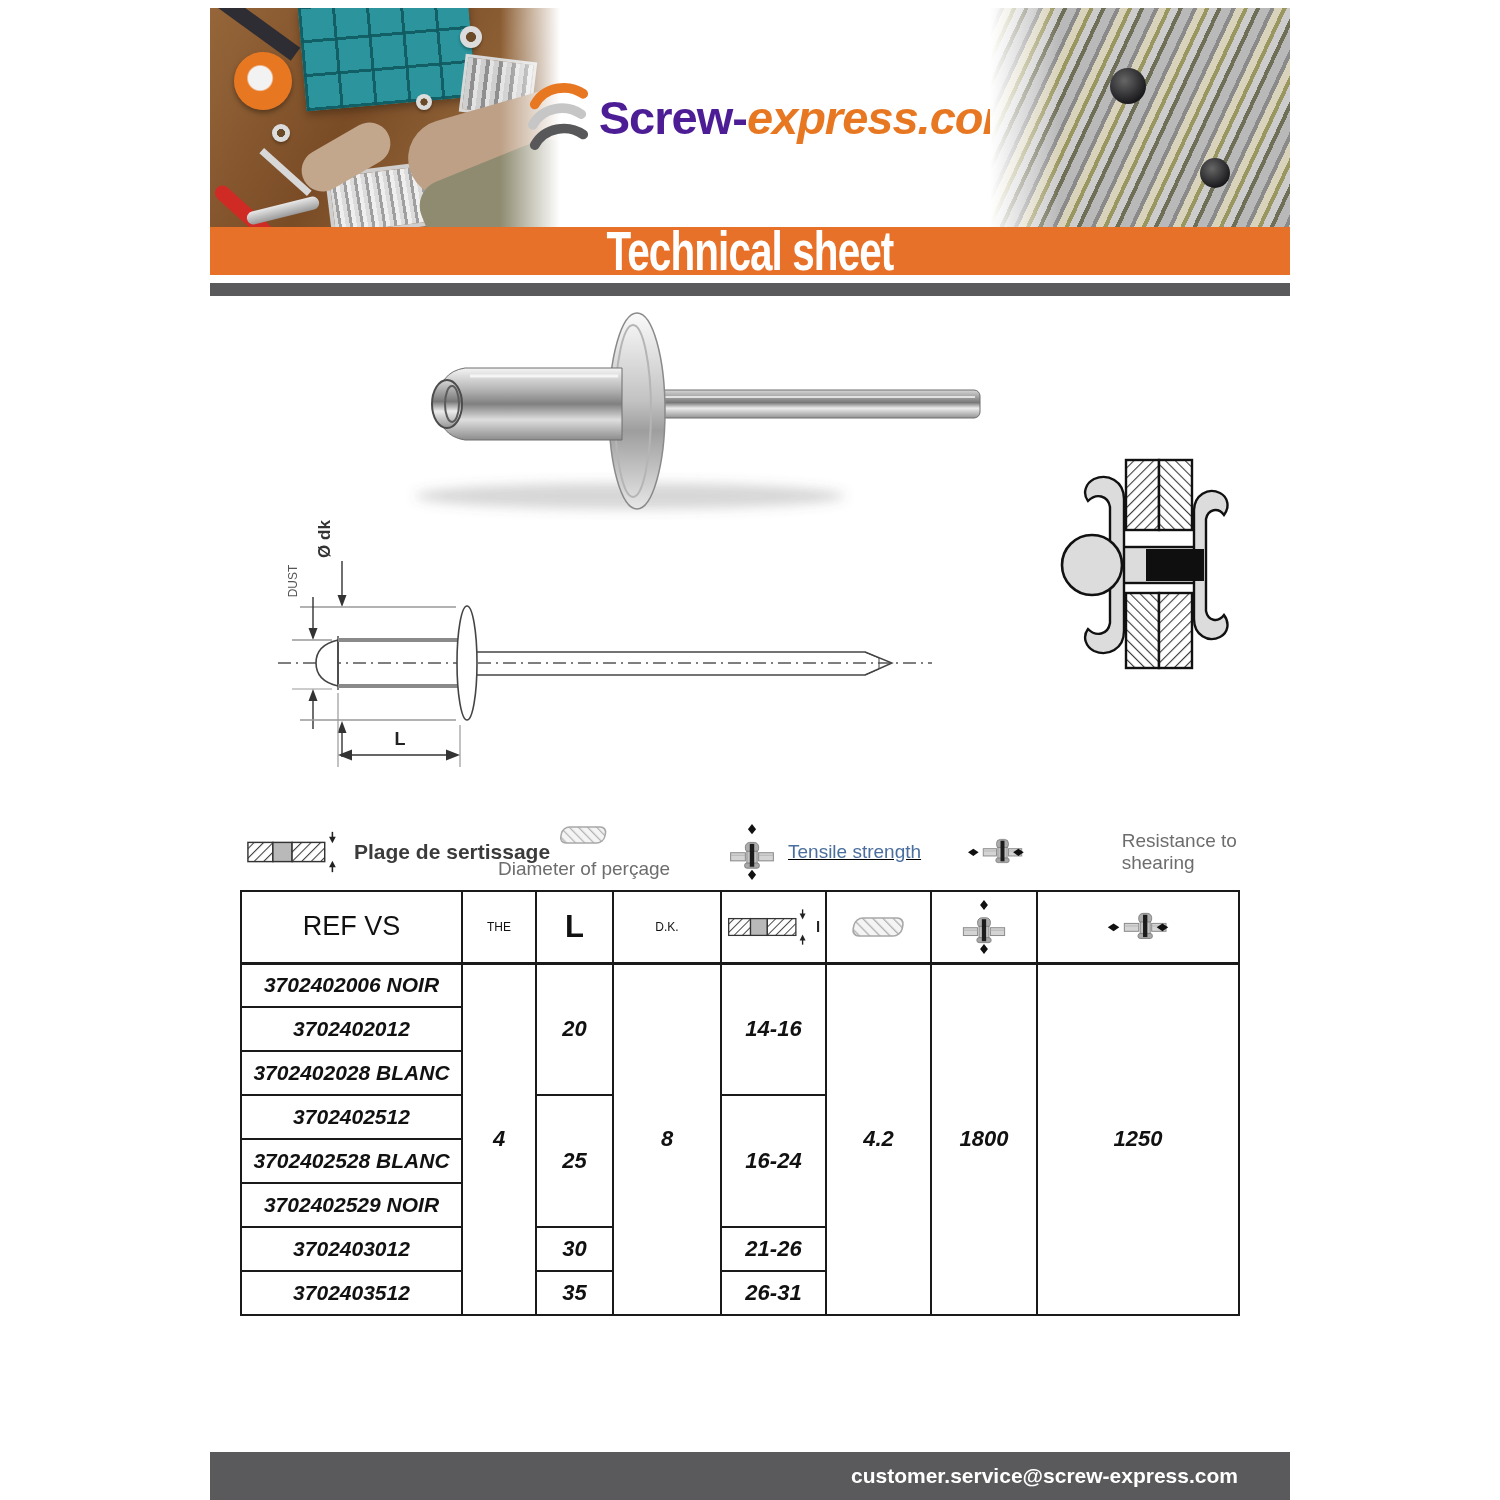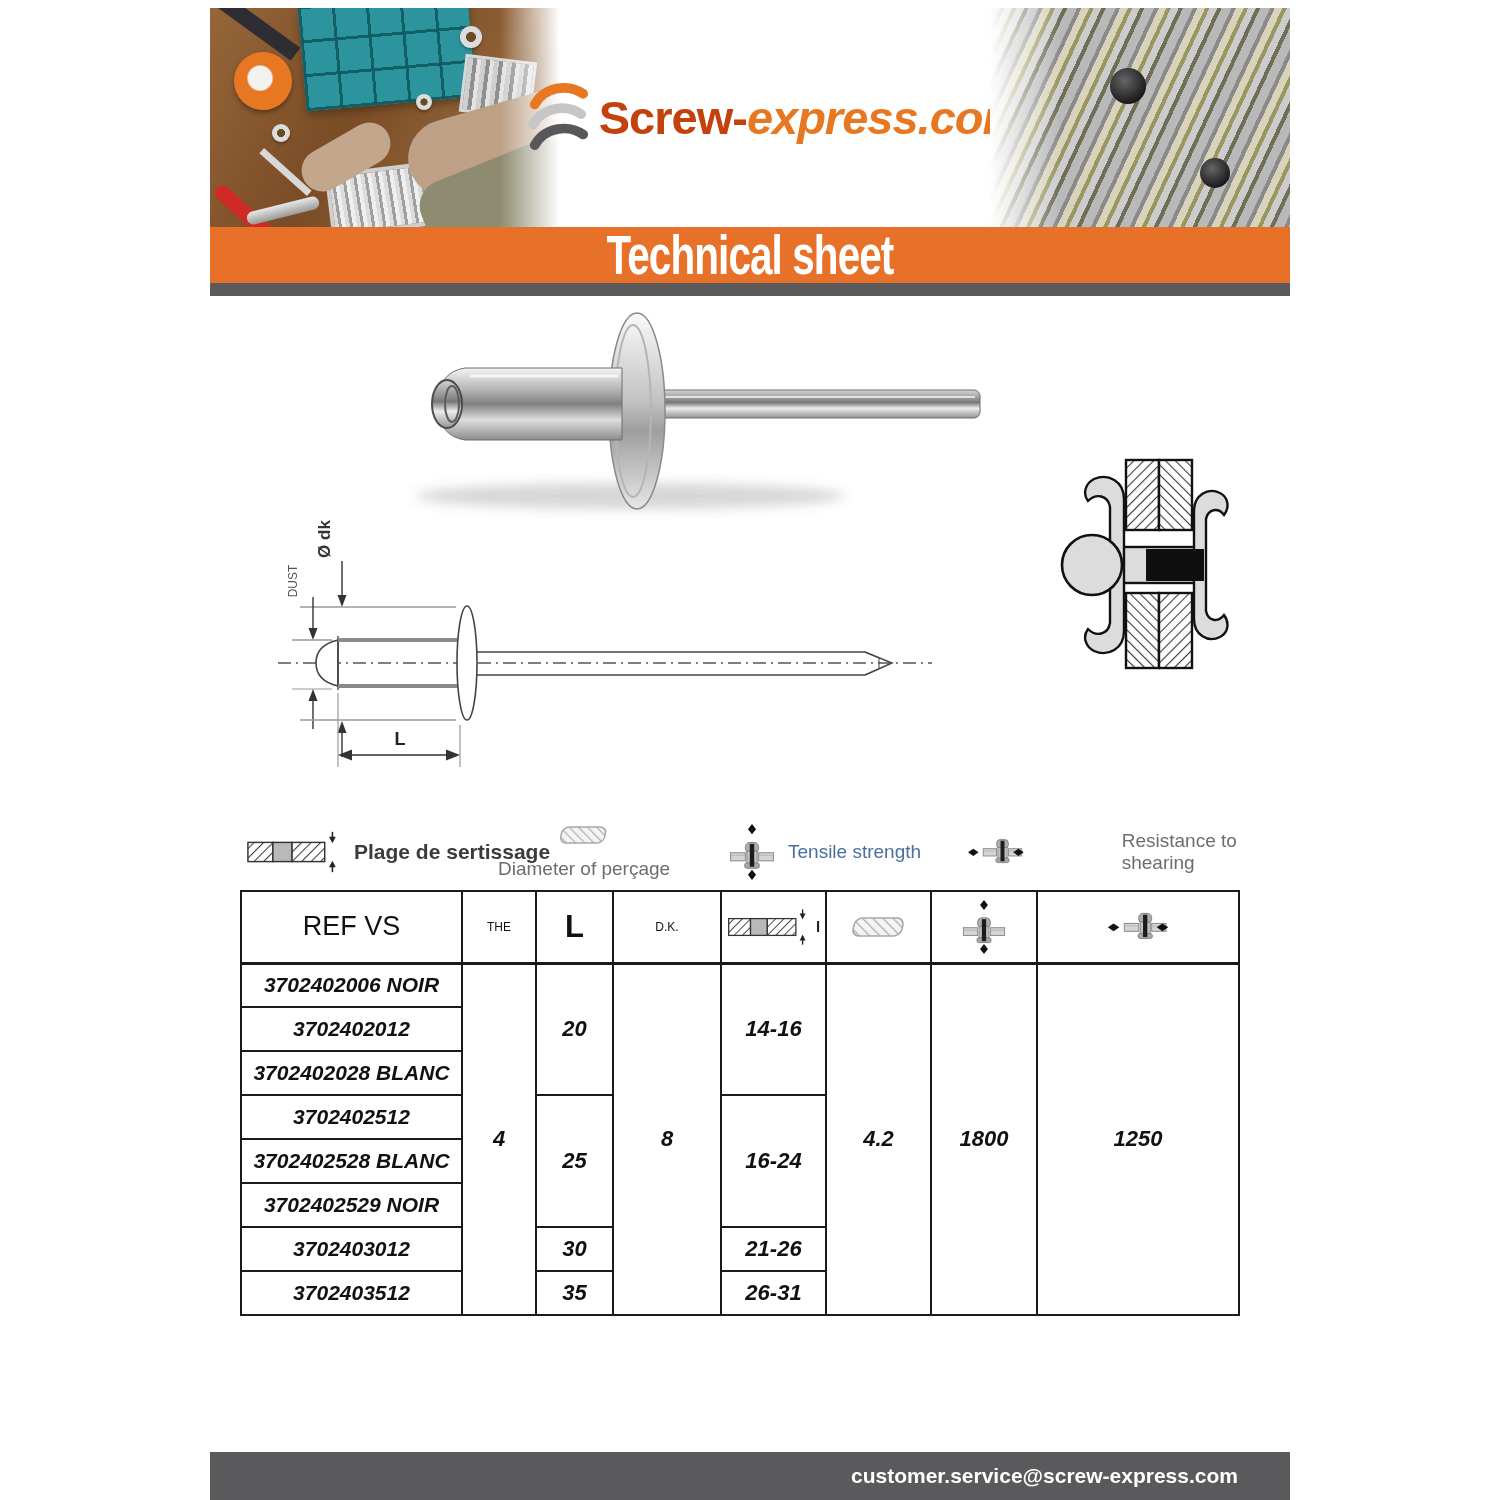"Screw-" .logo-dark { color: #c2410c -> #4c1d95 }
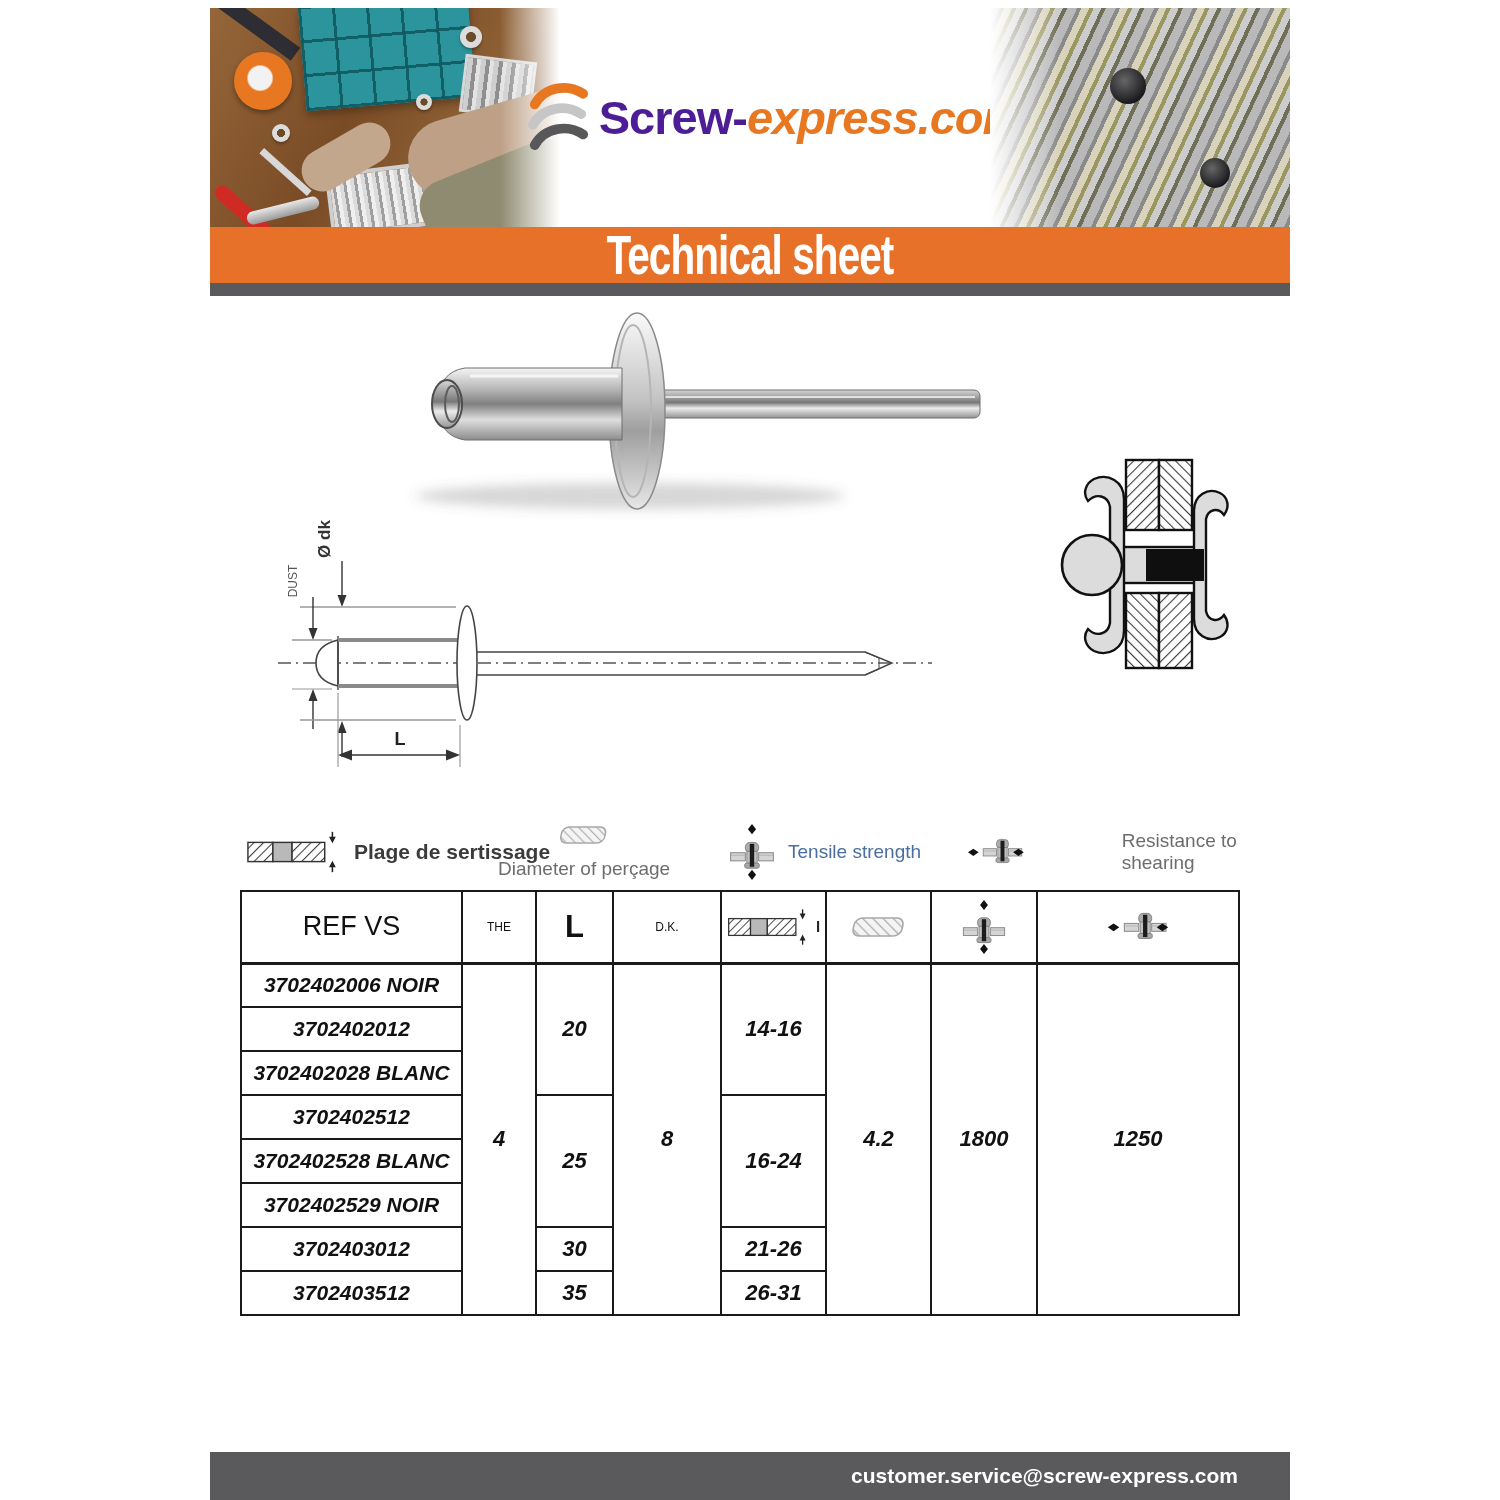"Technical sheet" .banner { height: 56px -> 48px }
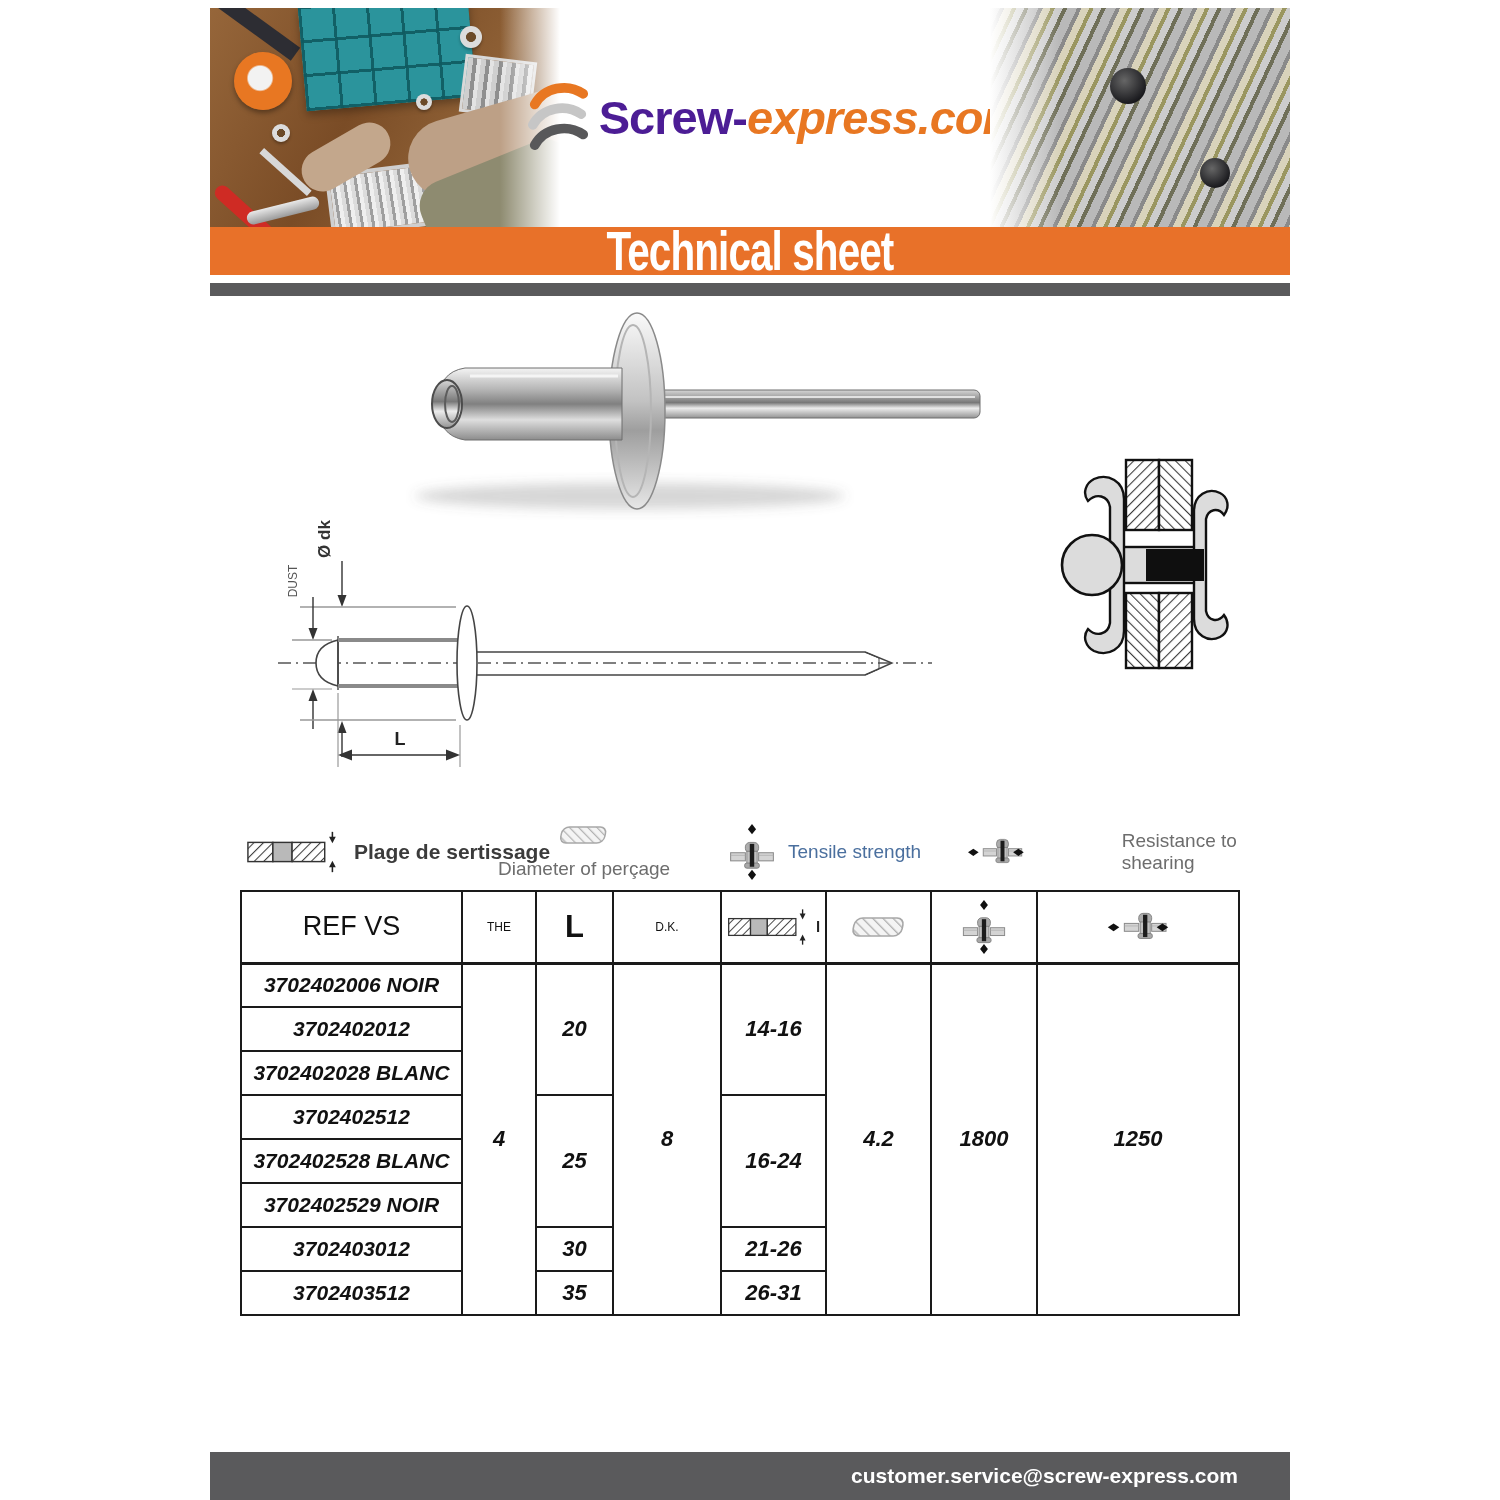"Tensile strength" .lg-3 { text-decoration: none -> underline }
